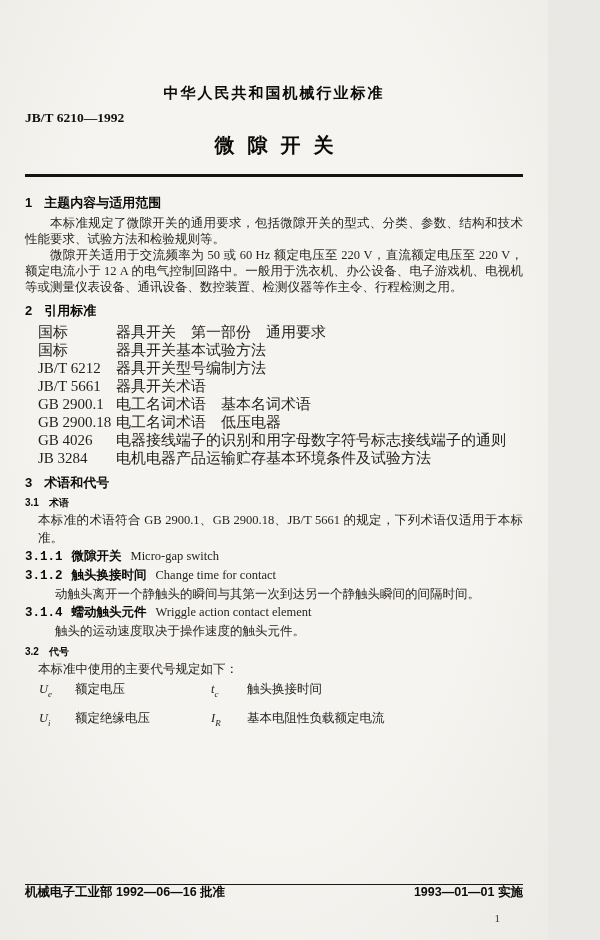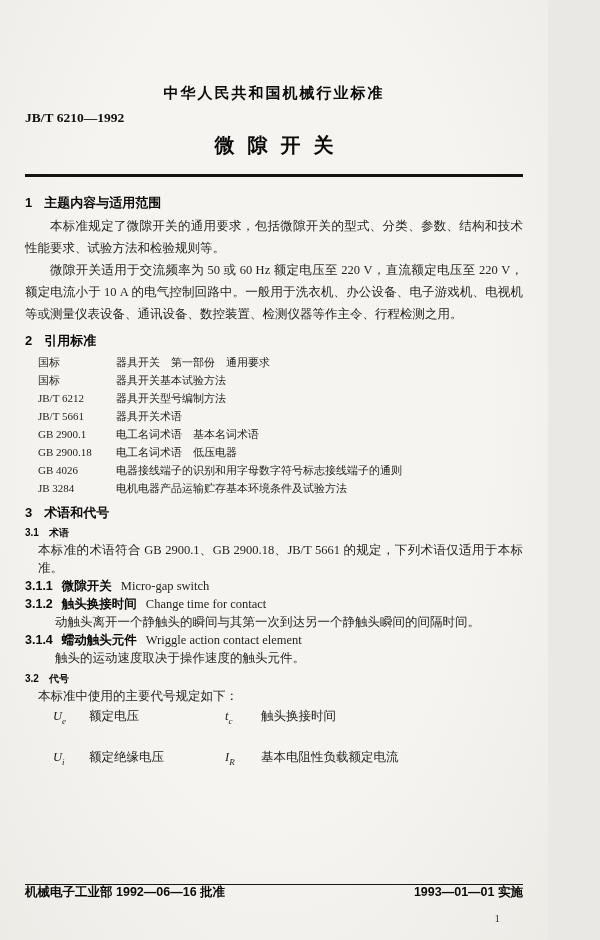"本标准规定了微隙开关的通用要求，包括微隙开关的型式、分类、参数、结构和技术性能要" .para { line-height: 22px -> 16px }
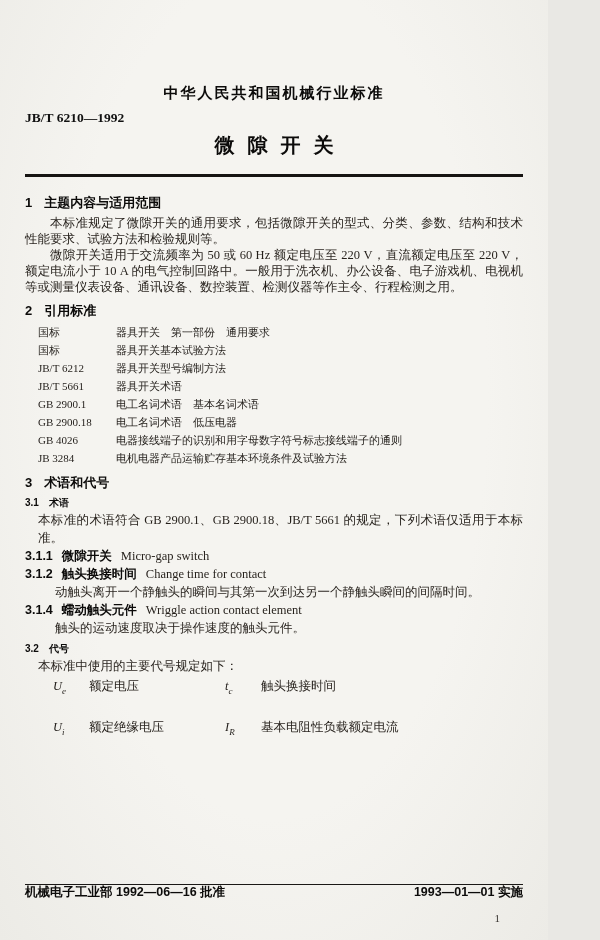"微隙开关适用于交流频率为 50 或 60 Hz" p.para { text: 10 -> 12 }
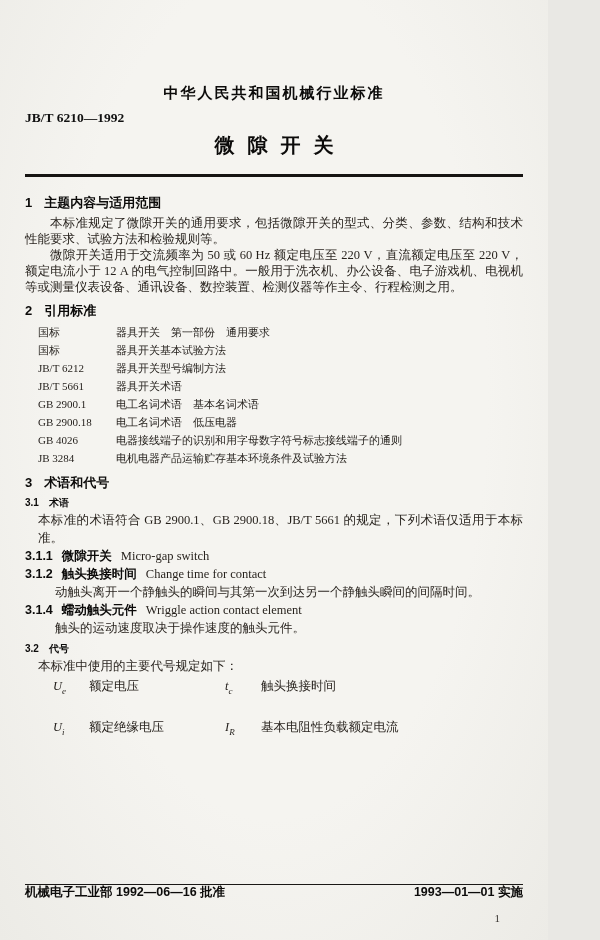"国标 器具开关 第一部份 通用要求" .ref-row { font-size: 11px -> 15px }
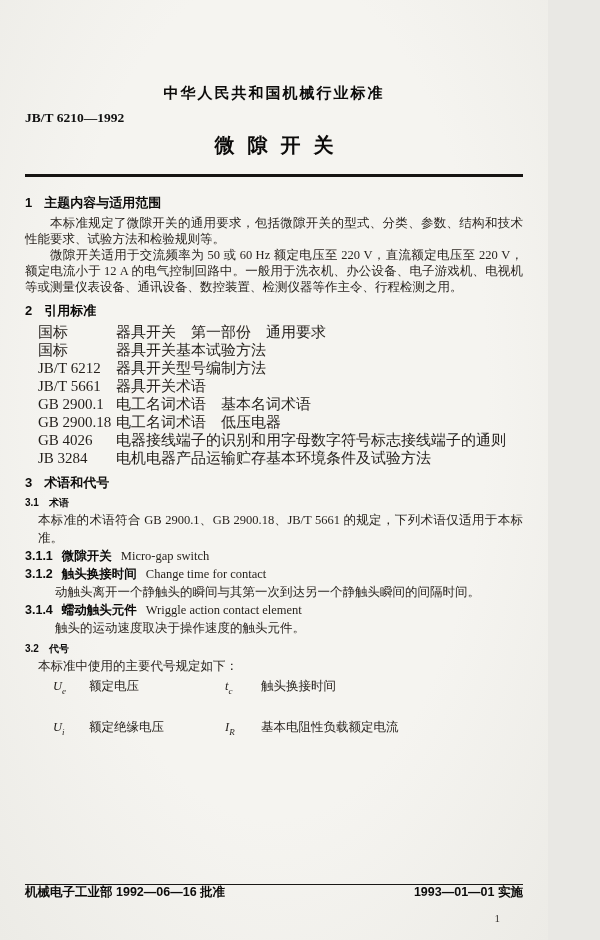"3.1.1" .term-num { font-family: Liberation Sans, sans-serif -> Liberation Mono, monospace }
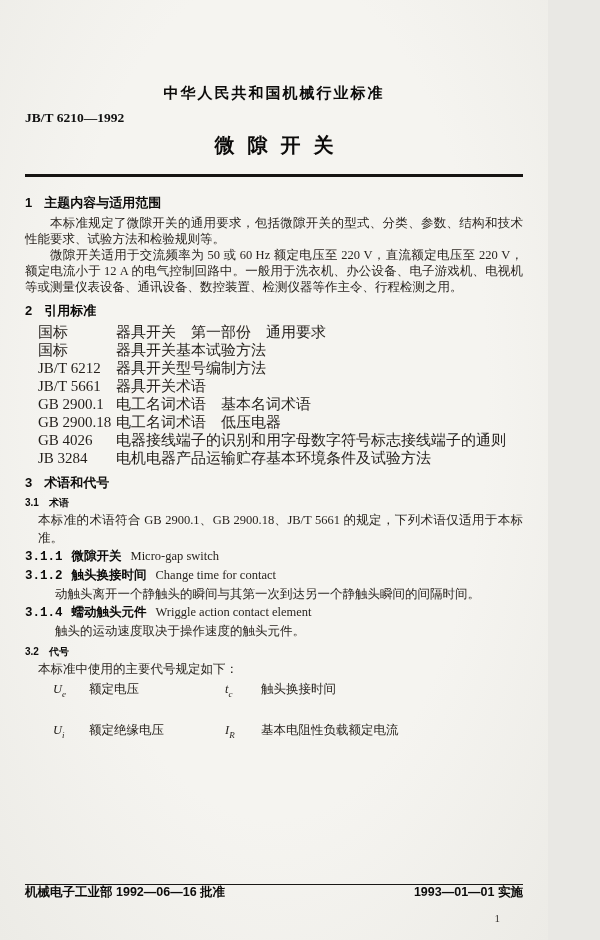"Ue 额定电压" .sym-grid { margin-left: 28px -> 14px; row-gap: 17px -> 5px }
